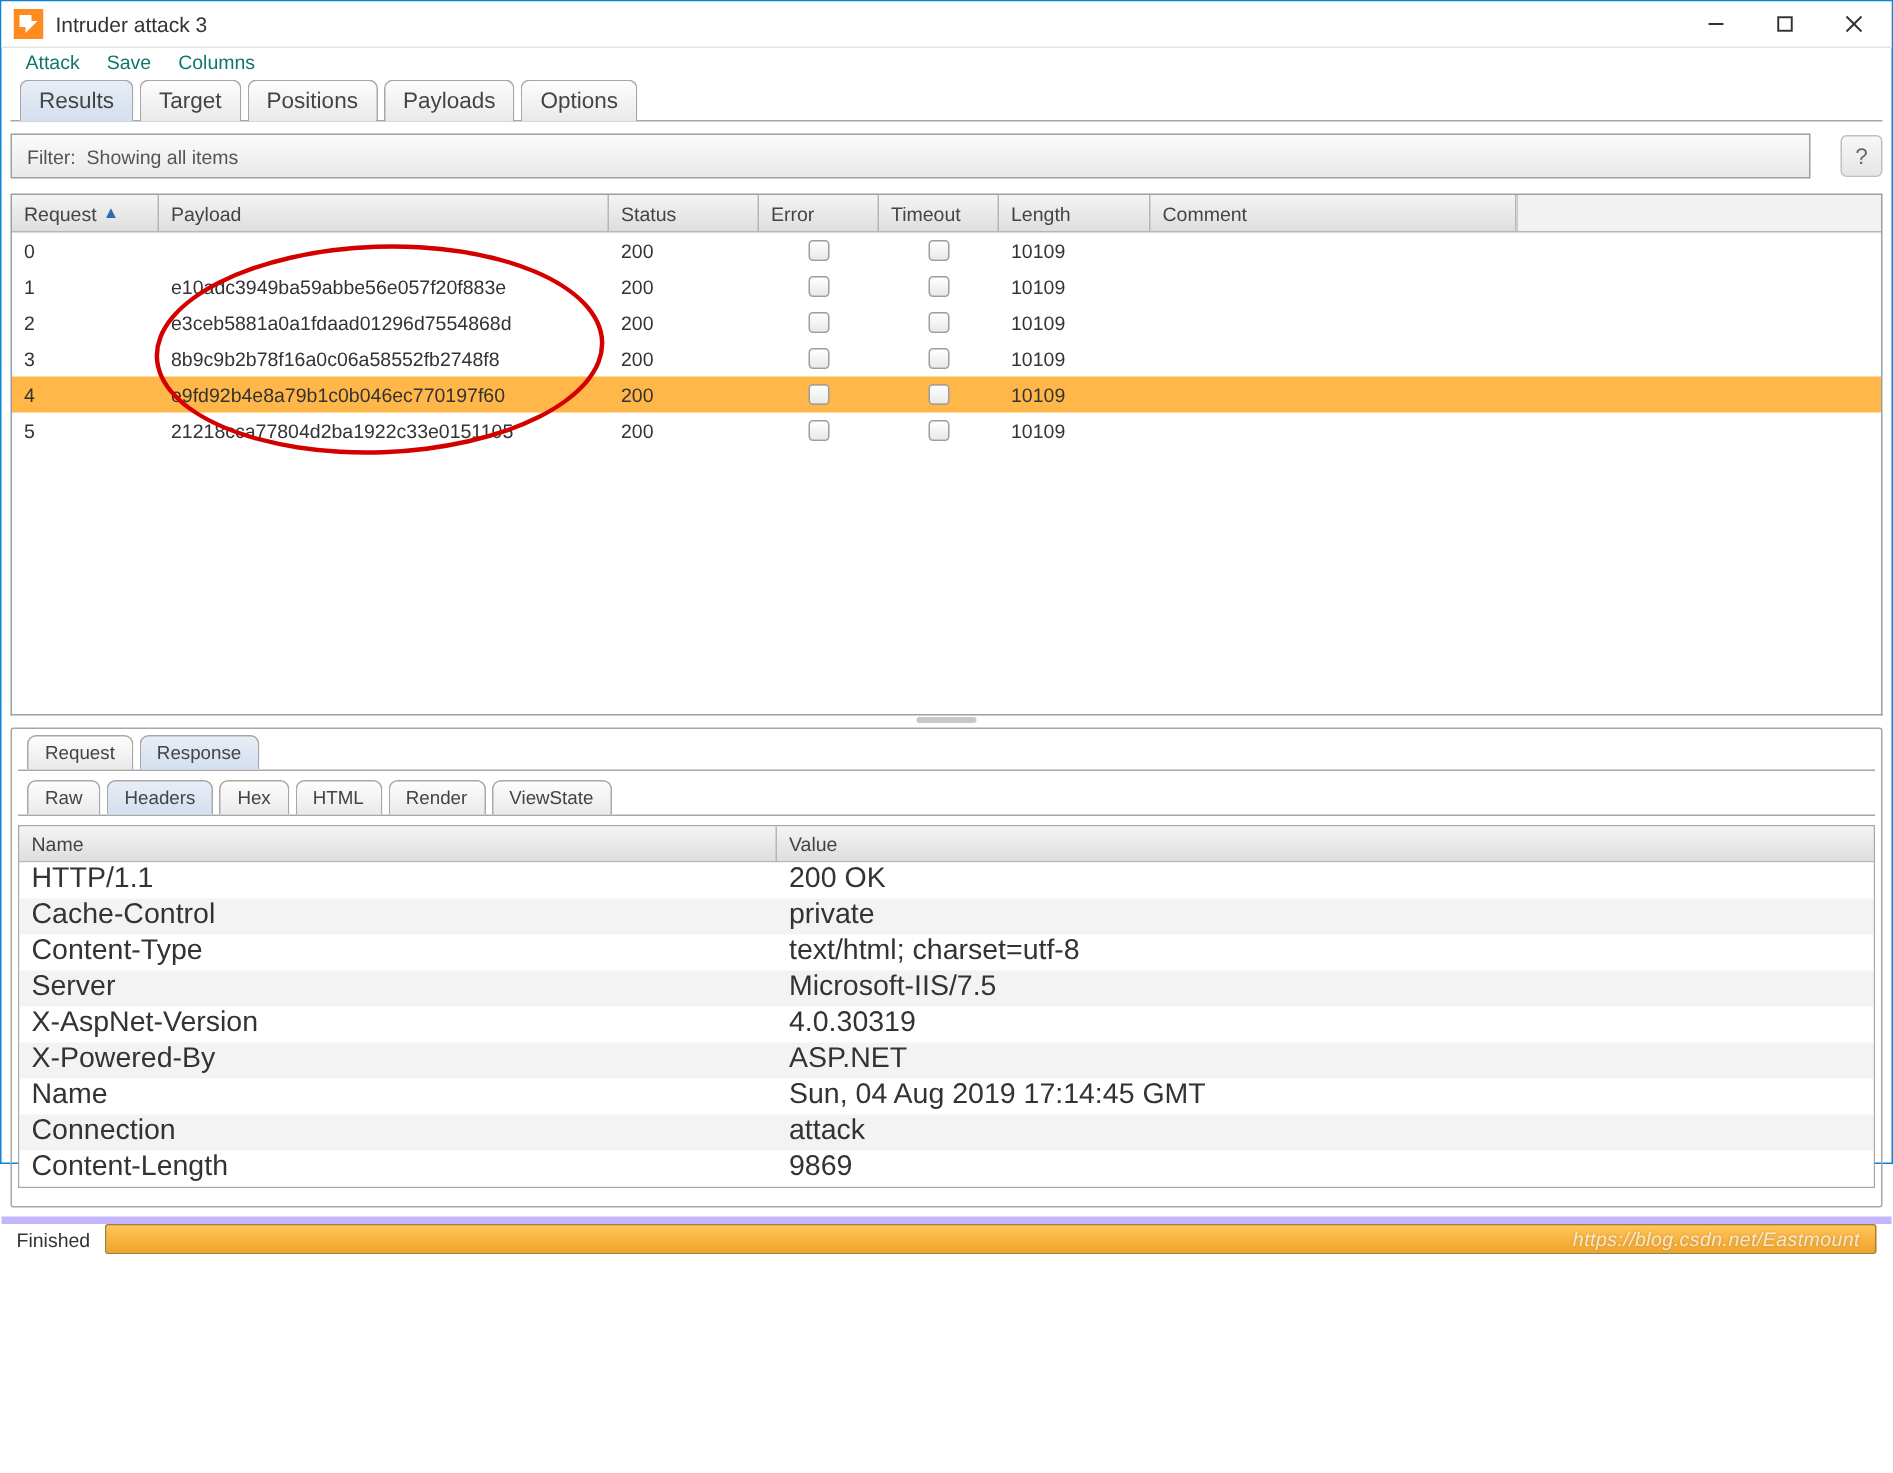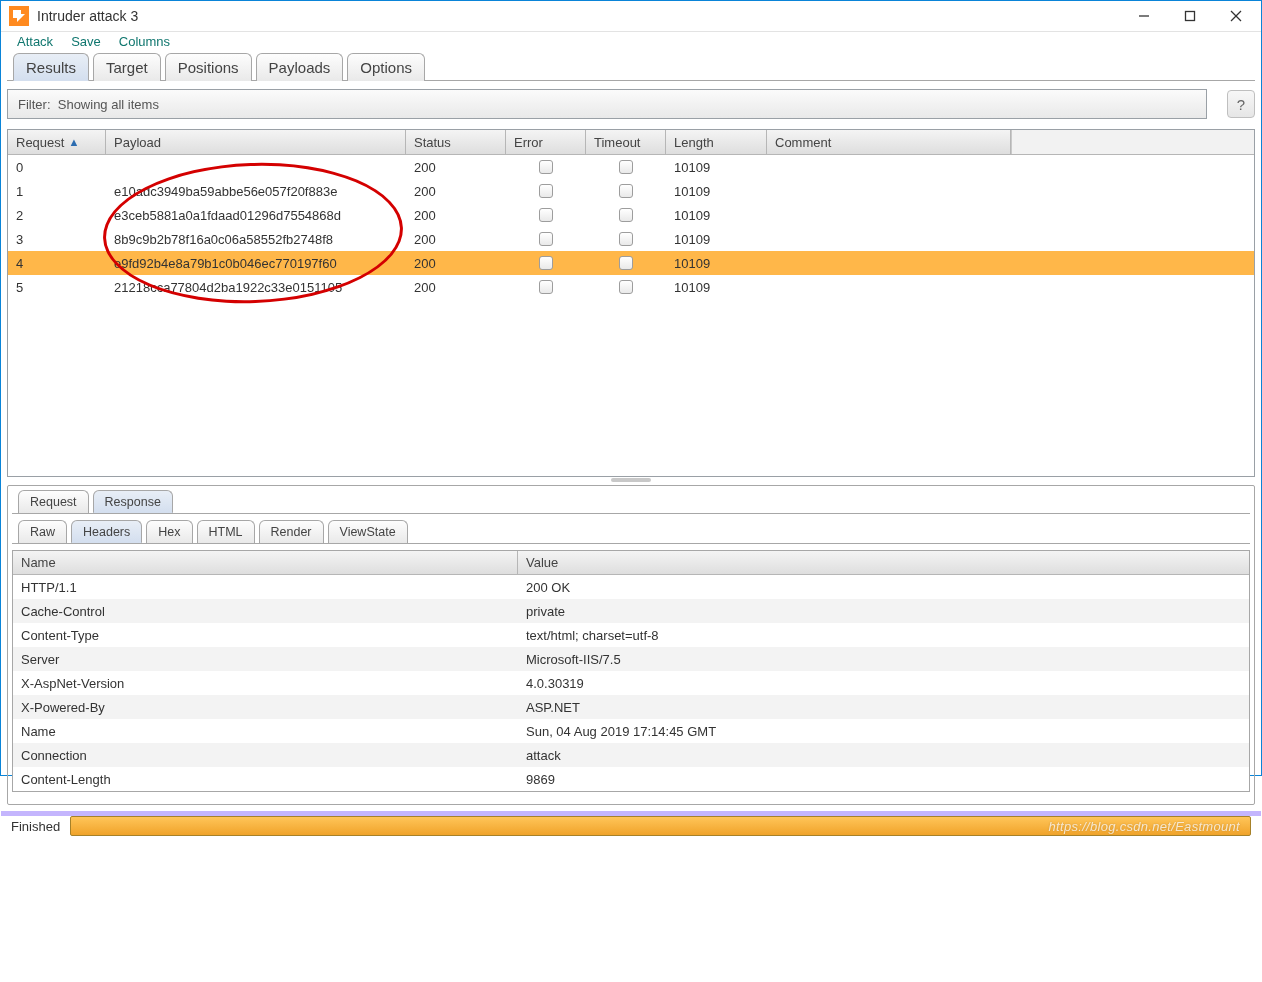"HTTP/1.1" .hrow { align-items: center -> none; font-size: 13px -> 19px }
